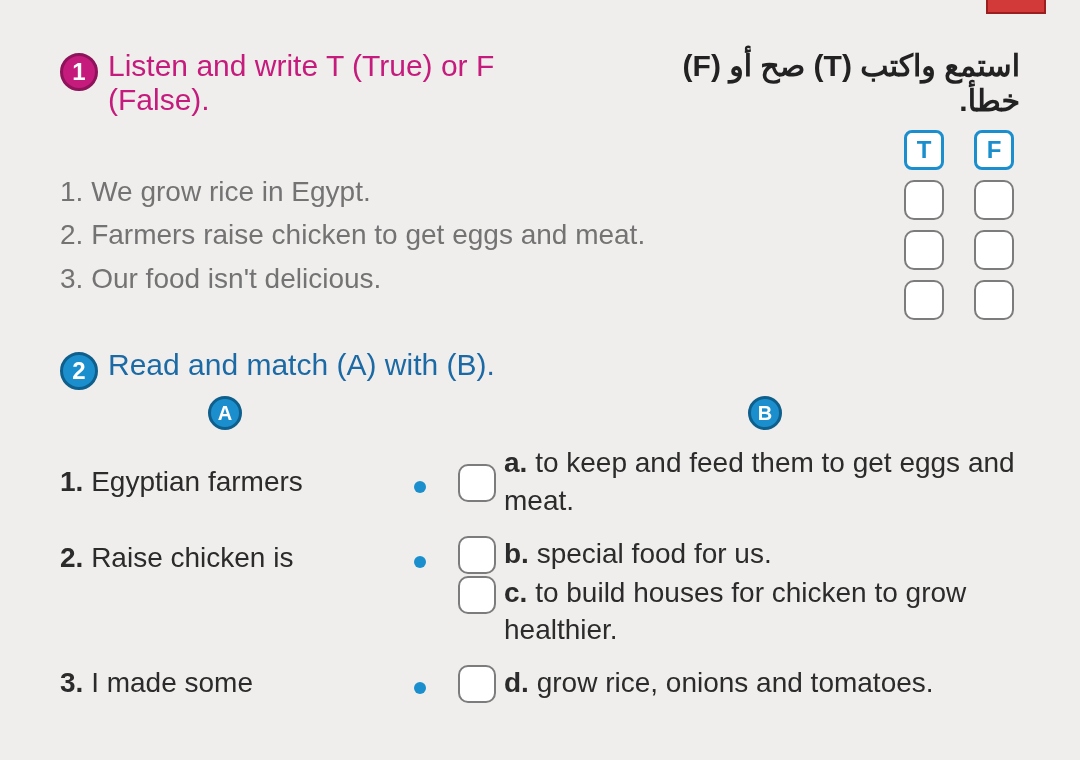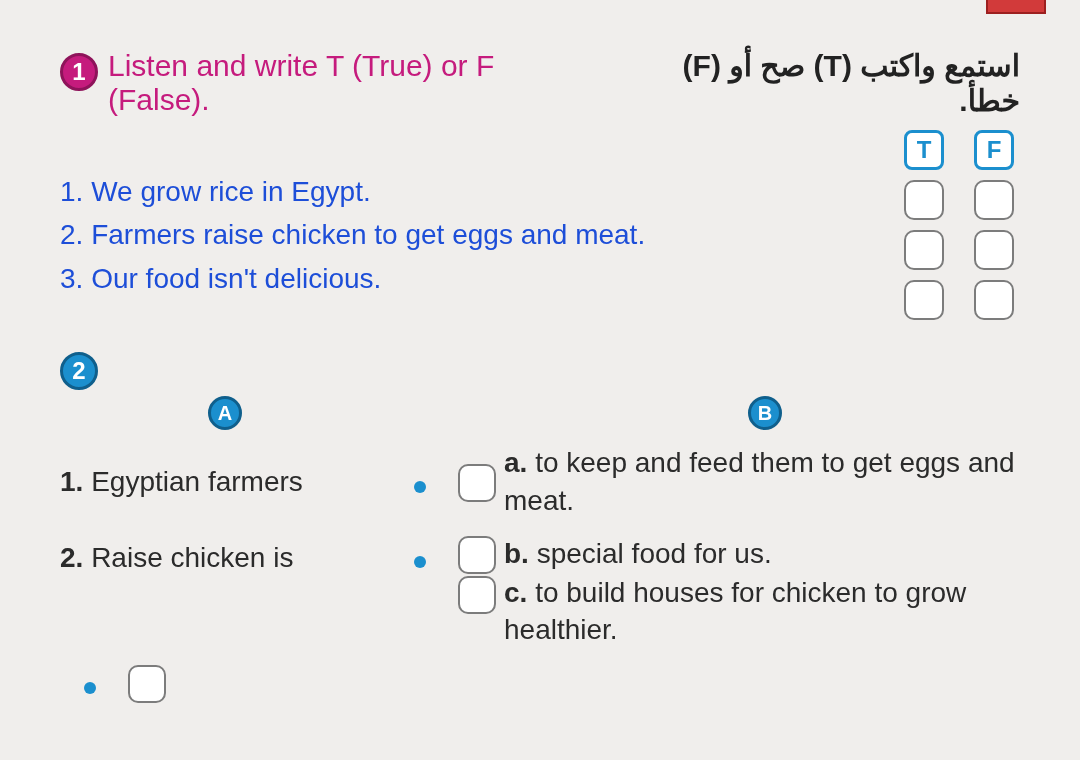"1. We grow rice in" .statements li { color: #1d4ed8 -> #737373 }
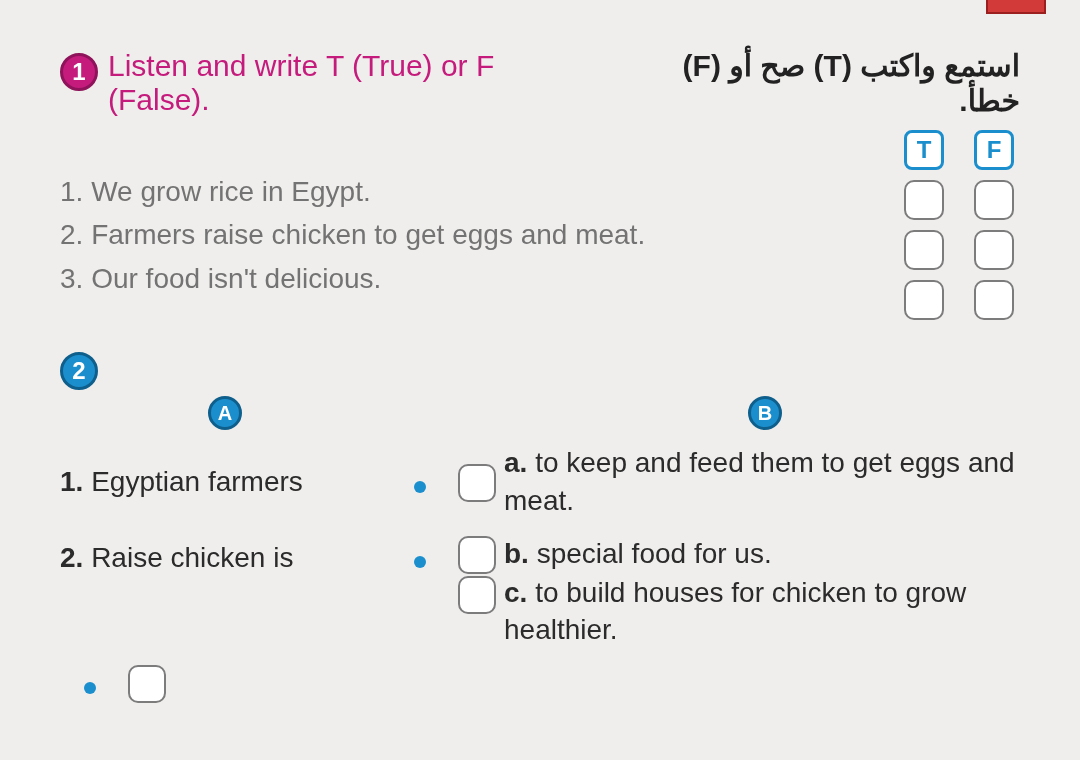"Read and match (A) with" span.inst-en { html: none -> <span>Read and match (A) with (B).</span> }
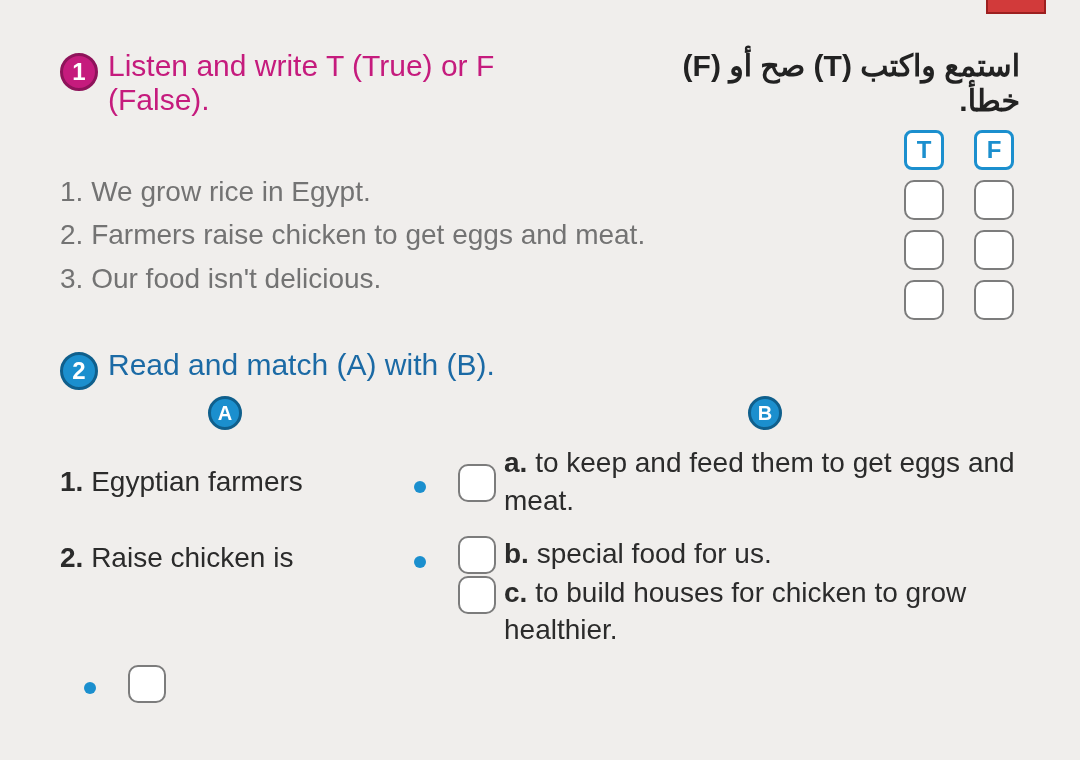"3. I made some" div.col-a { html: none -> <div> <span>3.</span> <span>I made some</span> </div> }
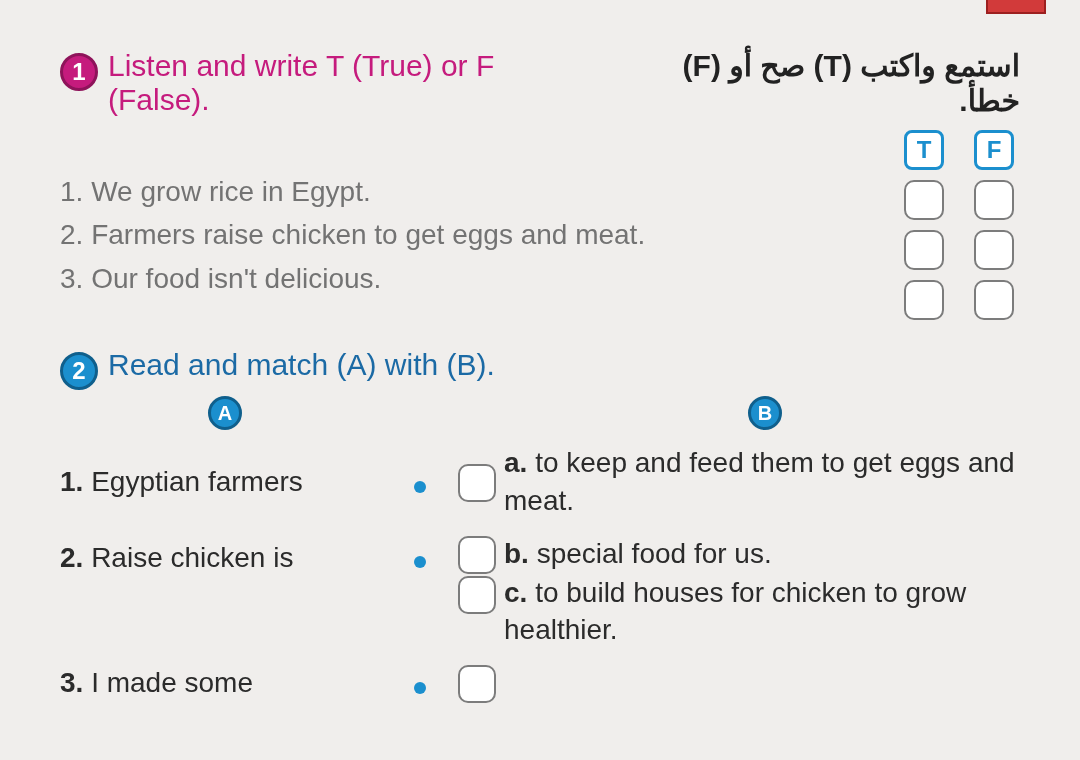"d. grow rice, onions and" div.col-b { html: none -> <div> <span>d.</span> <span>grow rice, onions and tomatoes.</span> </div> }
